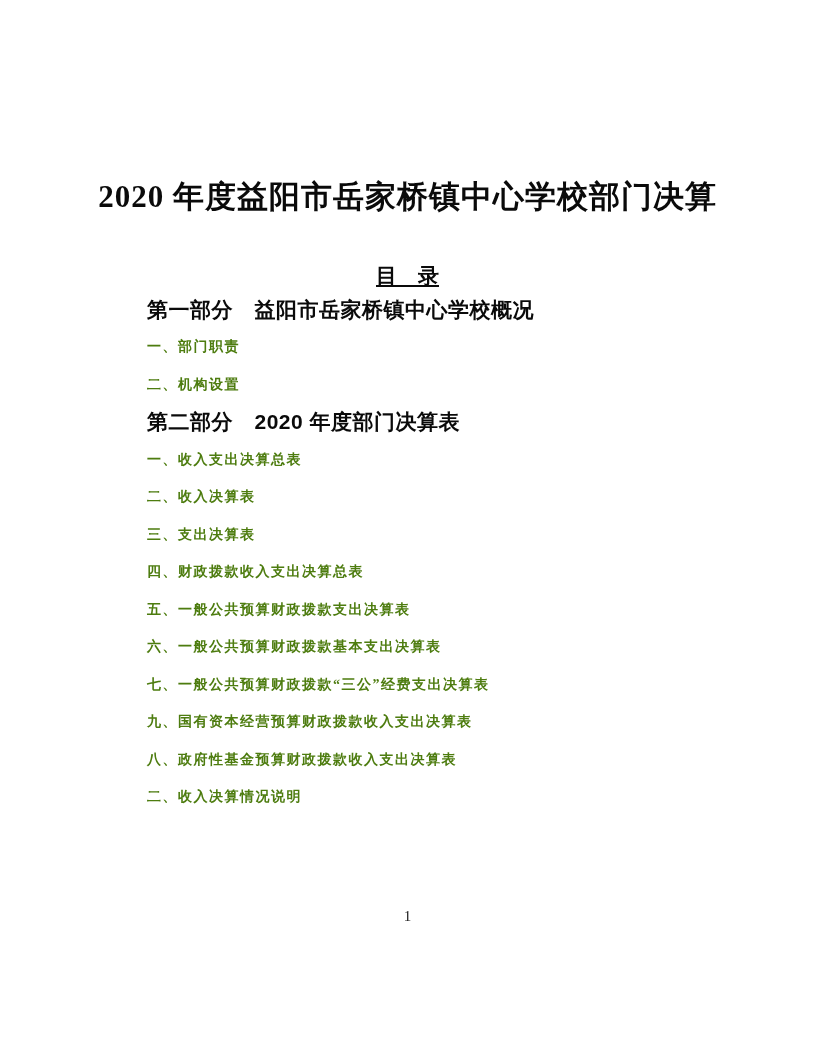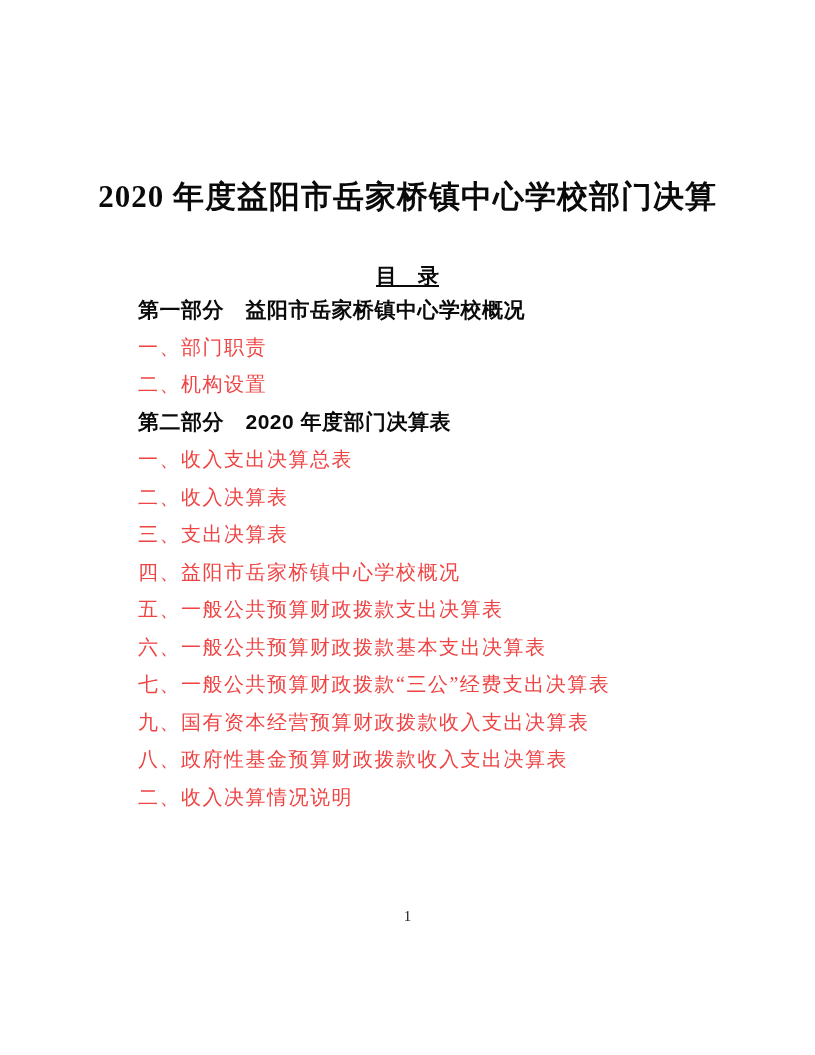"第一部分 益阳市岳家桥镇中心学校概况" .toc { left: 138px -> 147px }
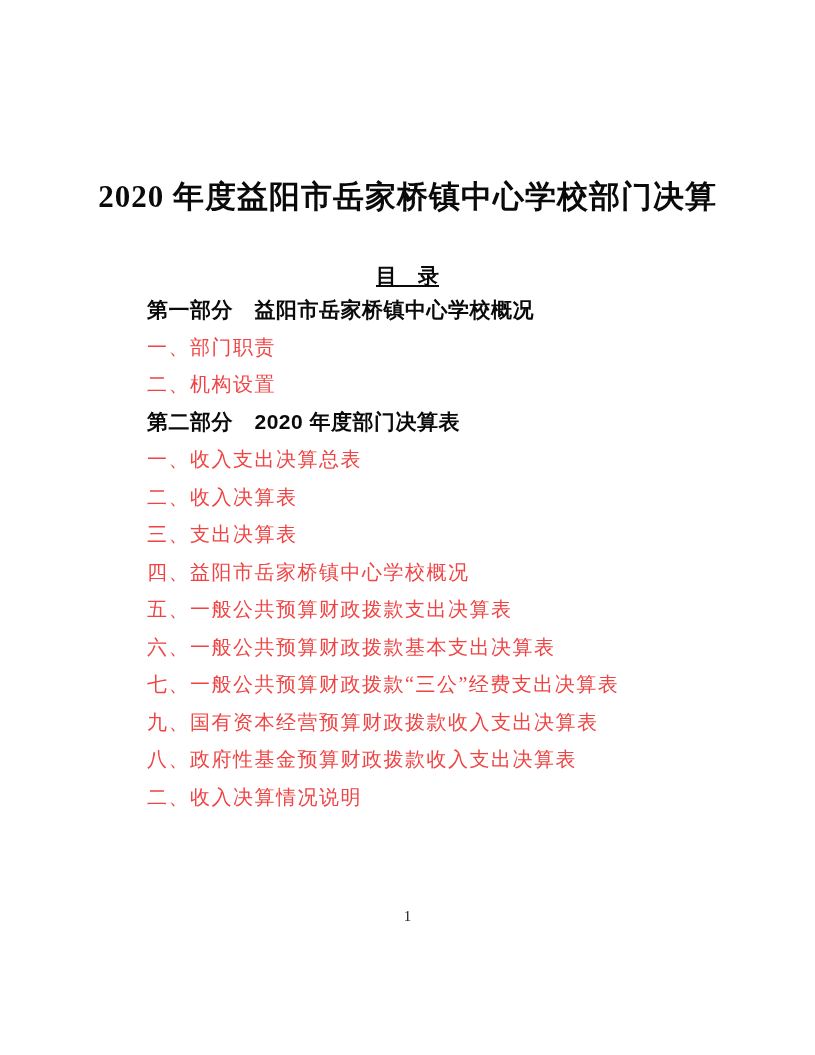"一、部门职责" .toc-row.item { color: #ef4444 -> #4d7c0f; font-size: 20px -> 14px; font-weight: 400 -> 700 }
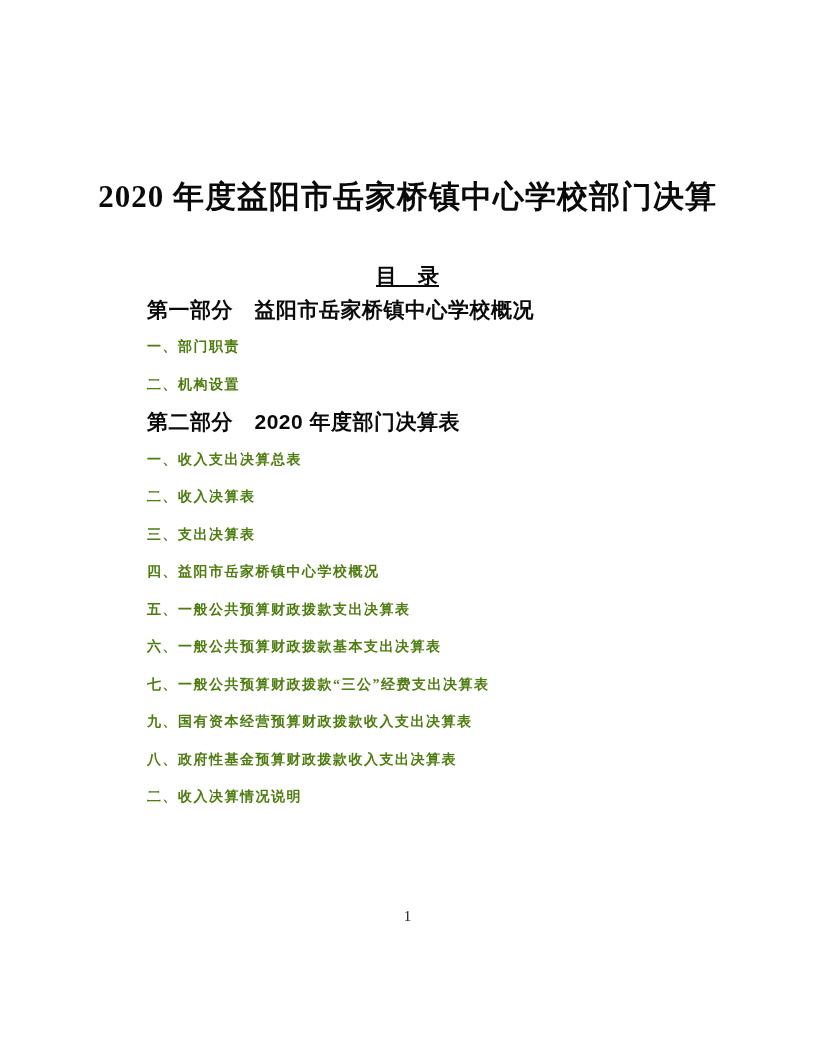"四、益阳市岳家桥镇中心学校概况" div.toc-row { text: 益阳市岳家桥镇中心学校概况 -> 财政拨款收入支出决算总表 }
